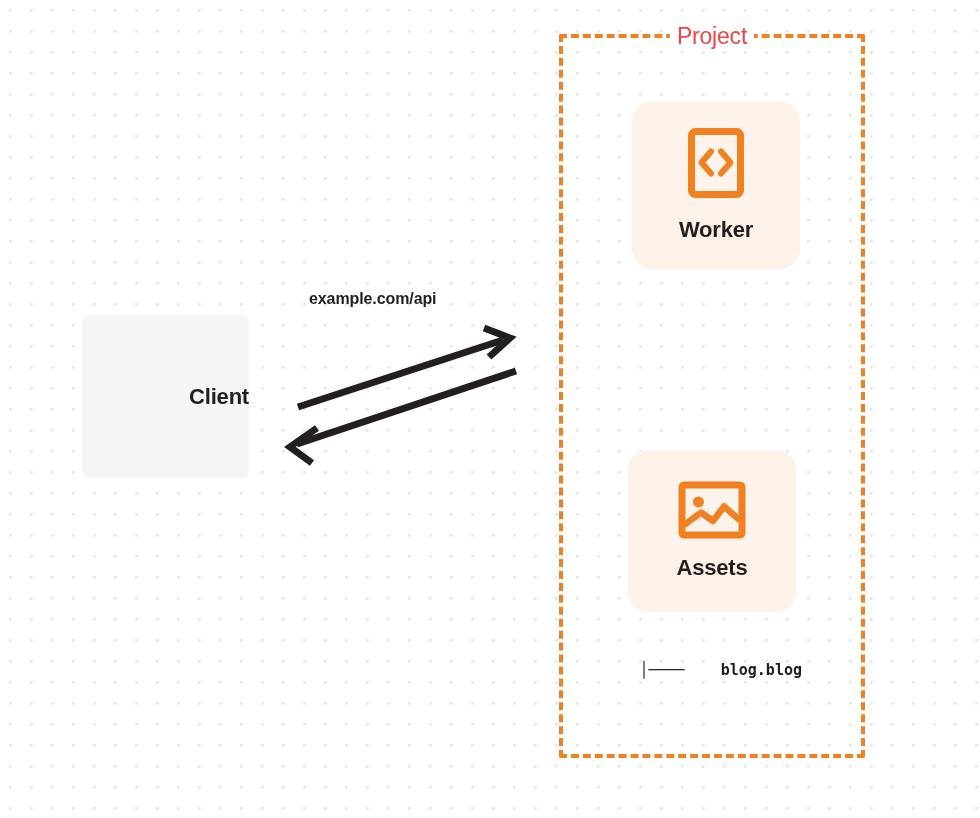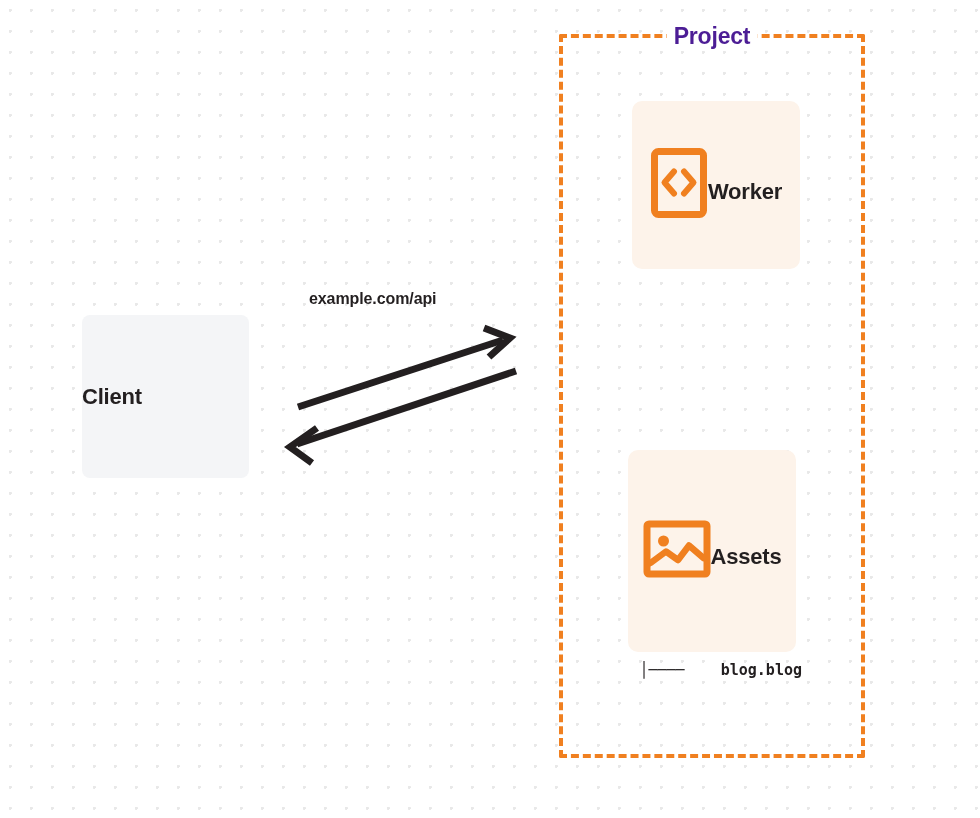"Project" #project-label { color: #4c1d95 -> #ef4444; font-weight: 700 -> 400 }
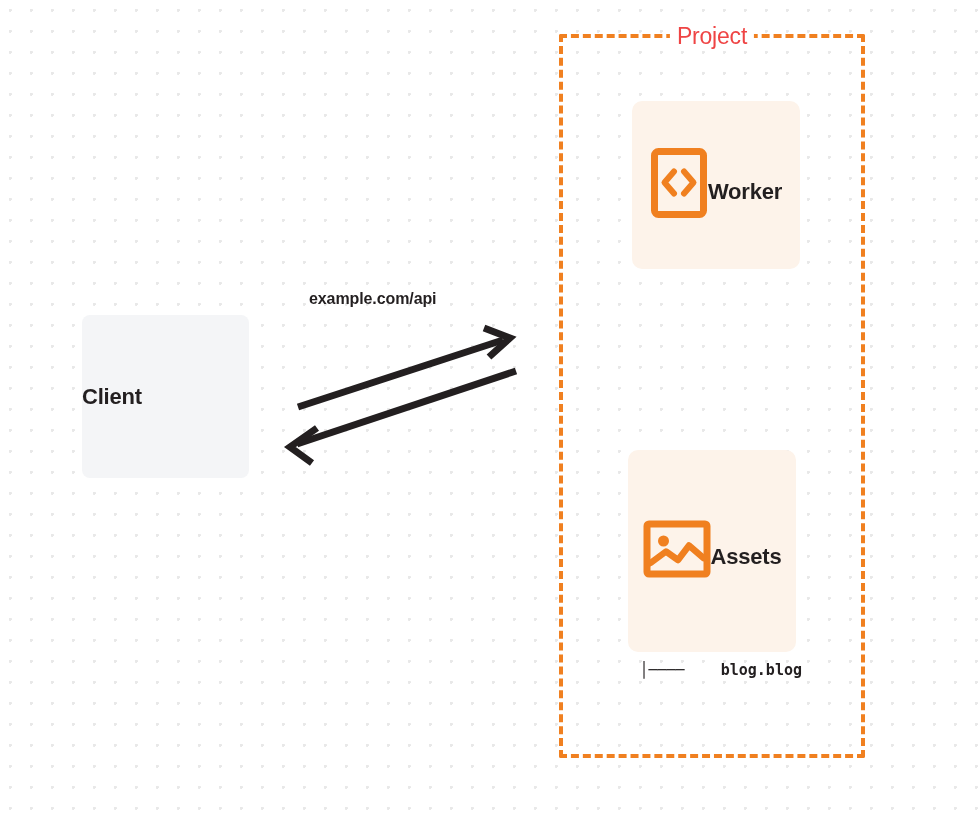"Worker" .node-card { border-radius: 10px -> 20px; flex-direction: row -> column }
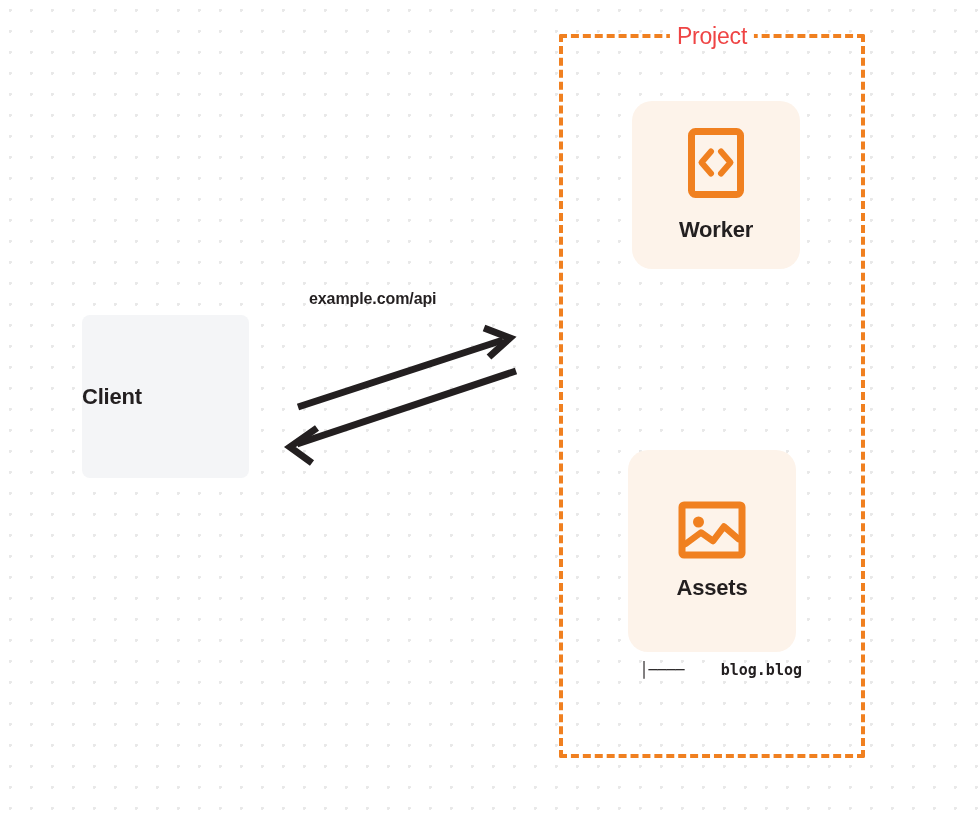"Client" #client-node { justify-content: flex-start -> flex-end }
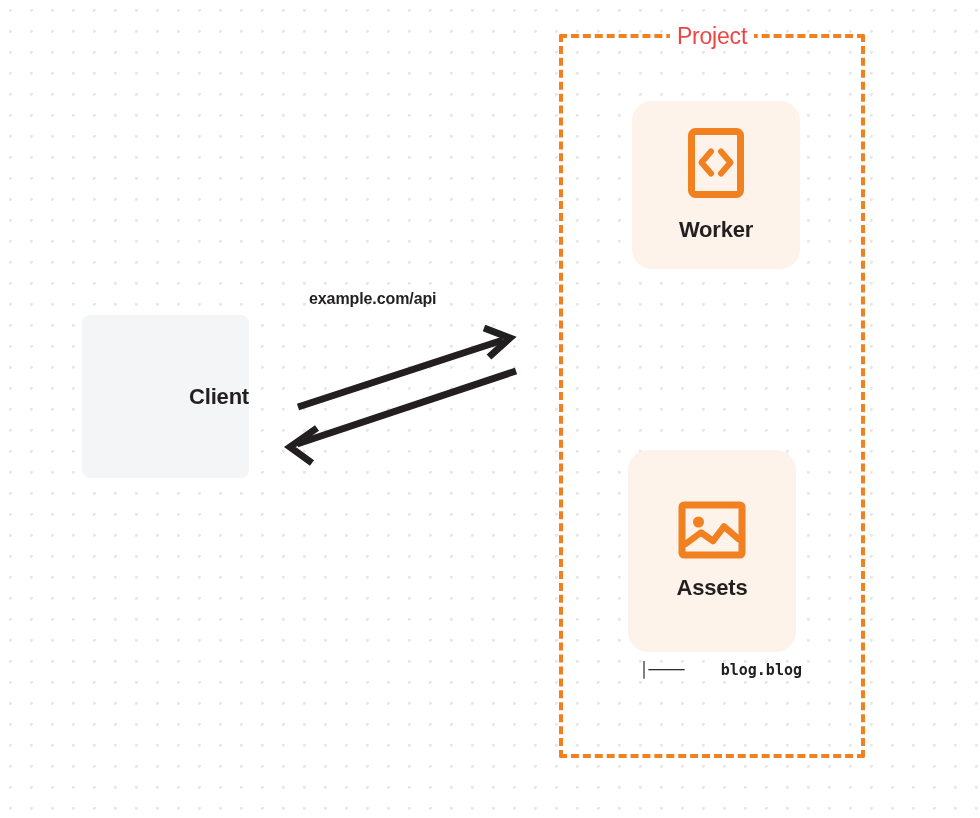"Assets" #assets-node { height: 202px -> 162px }
